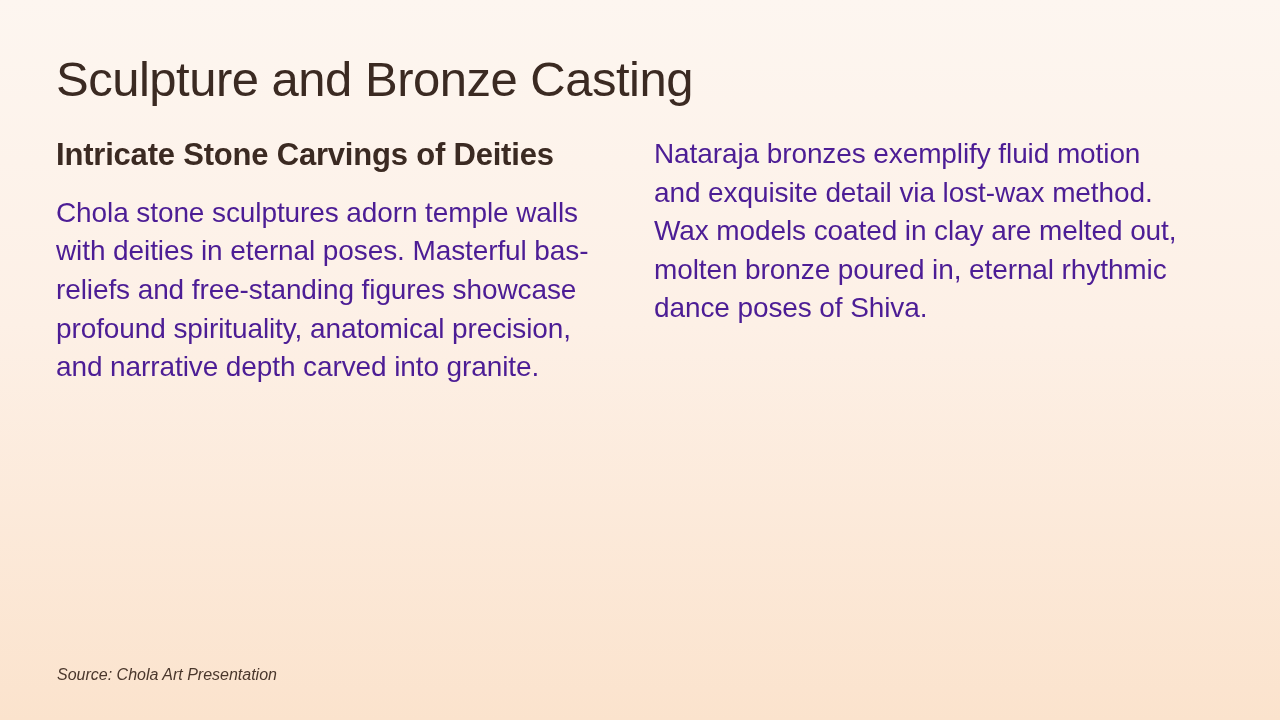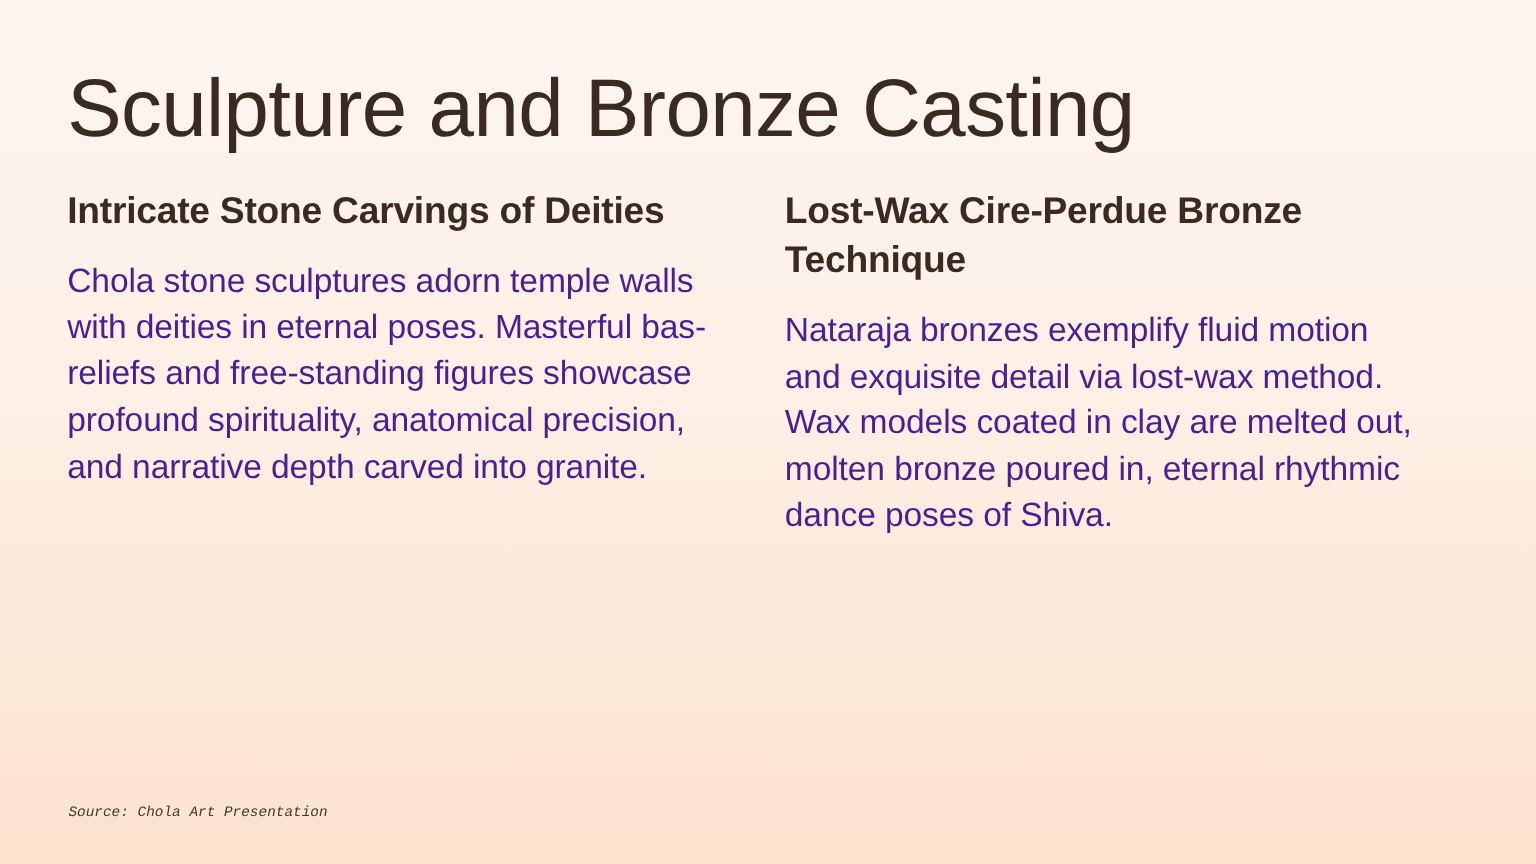"Sculpture and Bronze Casting" .slide-title { font-size: 68px -> 49px }
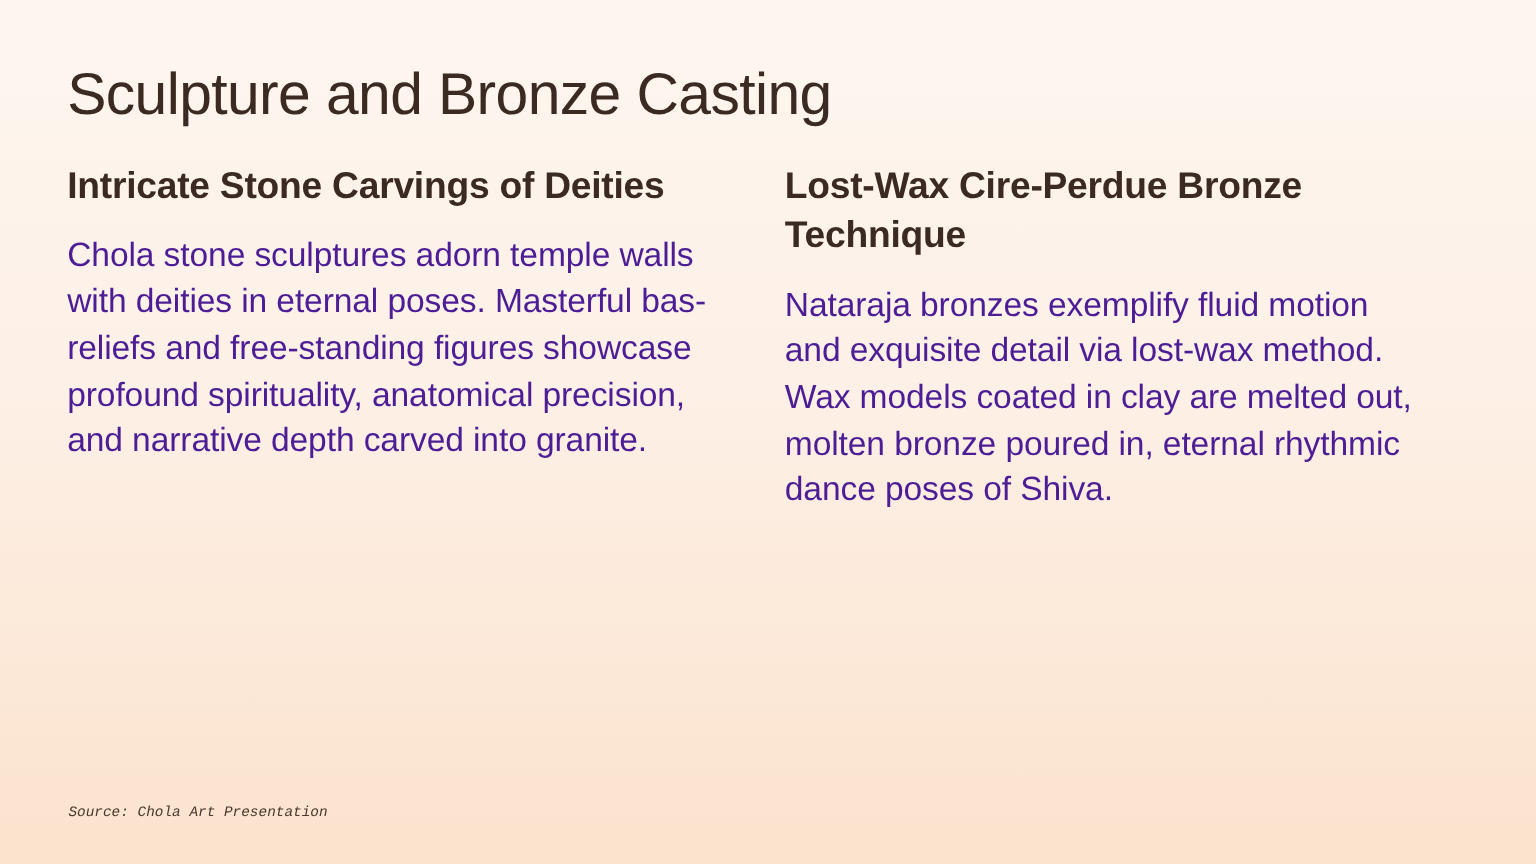"Lost-Wax Cire-Perdue Bronze Technique" h2.col-heading { html: <h2>Lost-Wax Cire-Perdue Bronze Technique</h2> -> none }
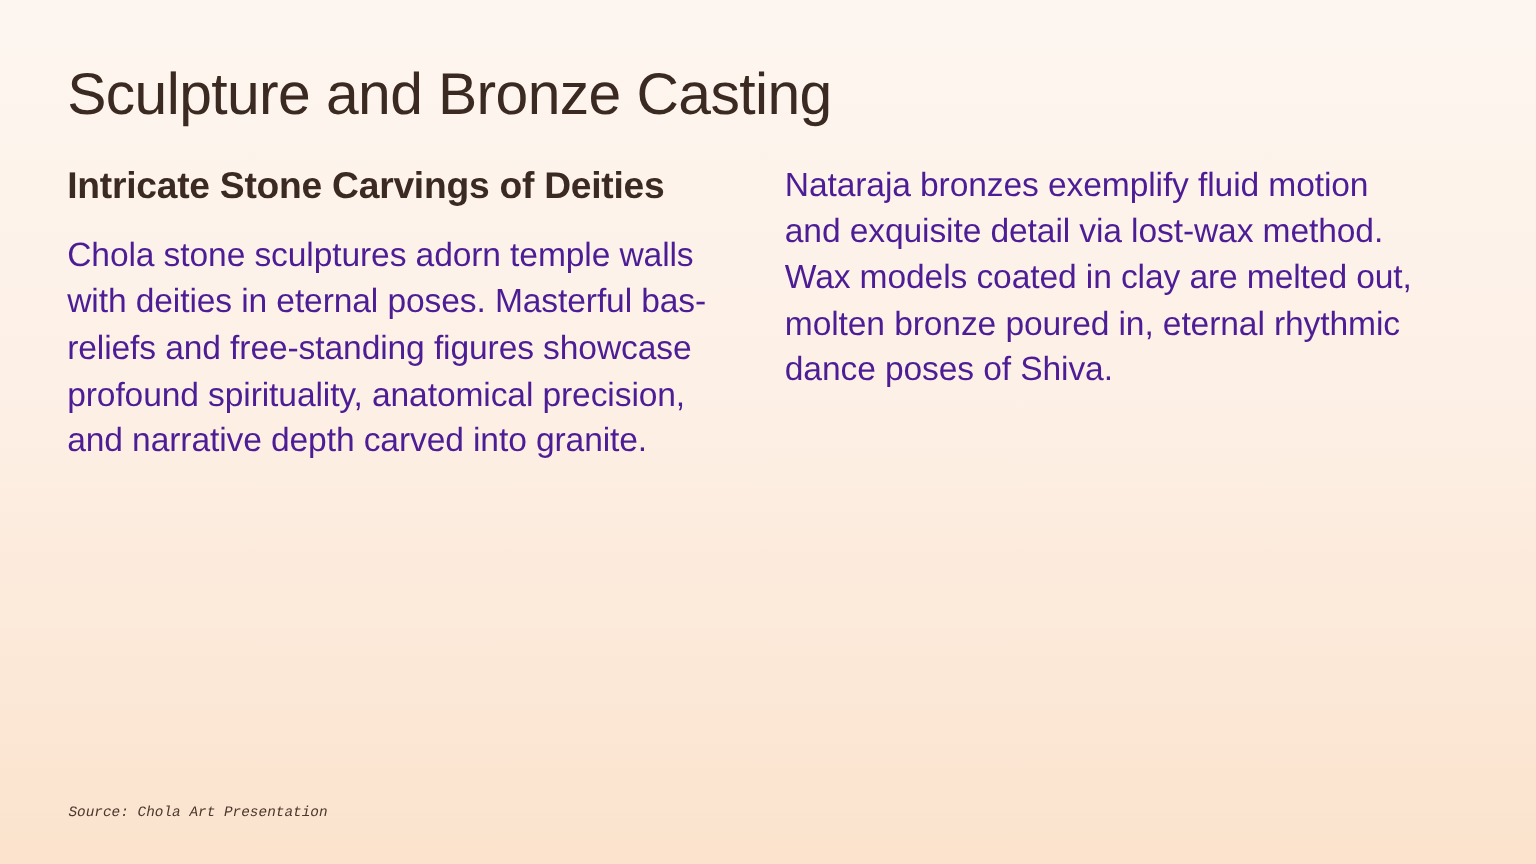"Source: Chola Art Presentation" .source { font-family: Liberation Mono, monospace -> none; font-size: 12px -> 16px }
